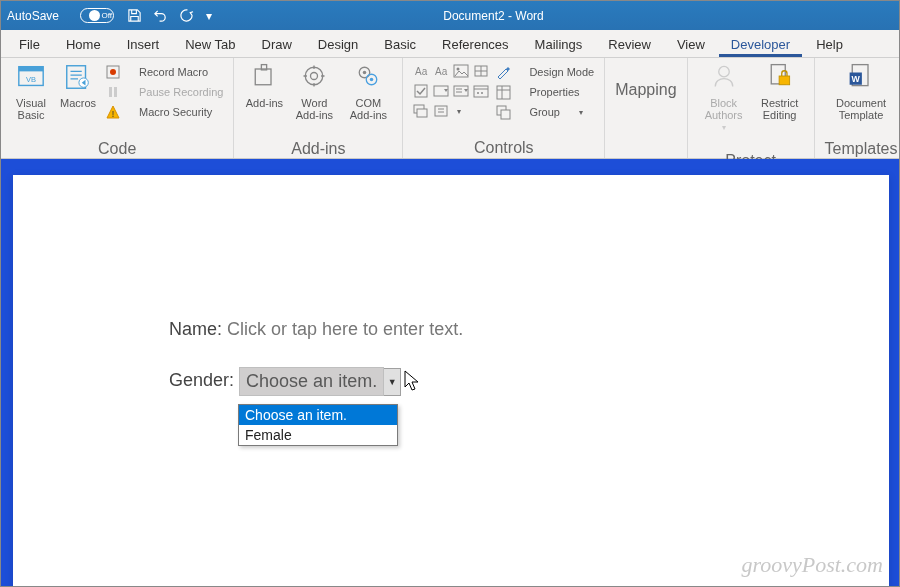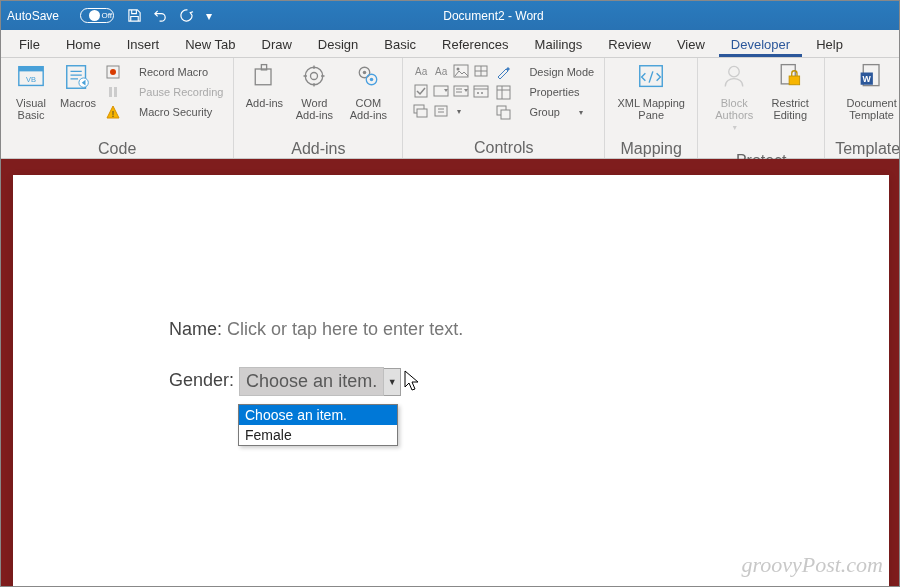"XML Mapping Pane" div.group-row { html: <div> <div> <span> <svg> <rect></rect> <path></path> </svg> </span> <span>XML Mapping Pane</span> </div> </div> -> none }
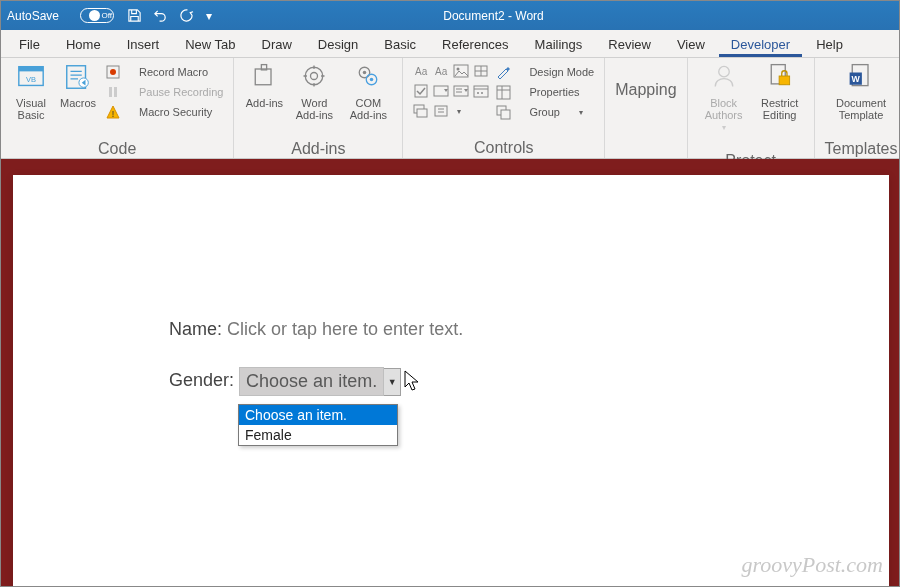"Name: Click or tap here" .workspace { background: #7f1d1d -> #1d4ed8 }
